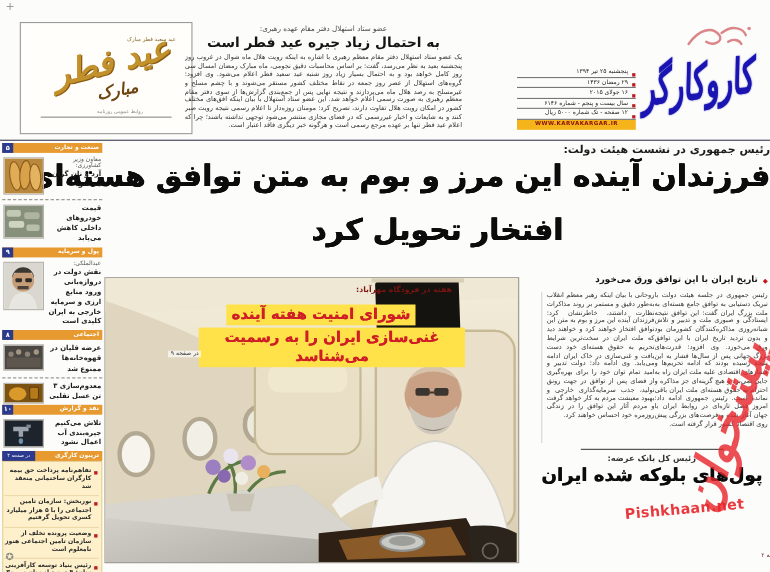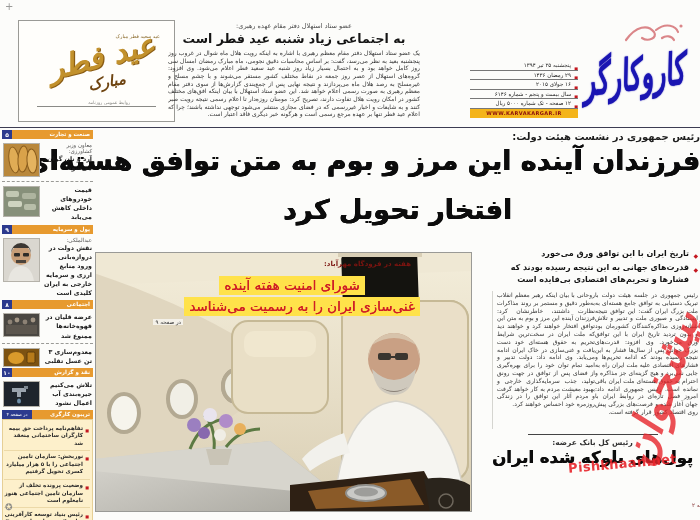"به اجتماعی زیاد شنبه عید" div.eid-title { text: اجتماعی زیاد شنبه -> احتمال زیاد جیره }
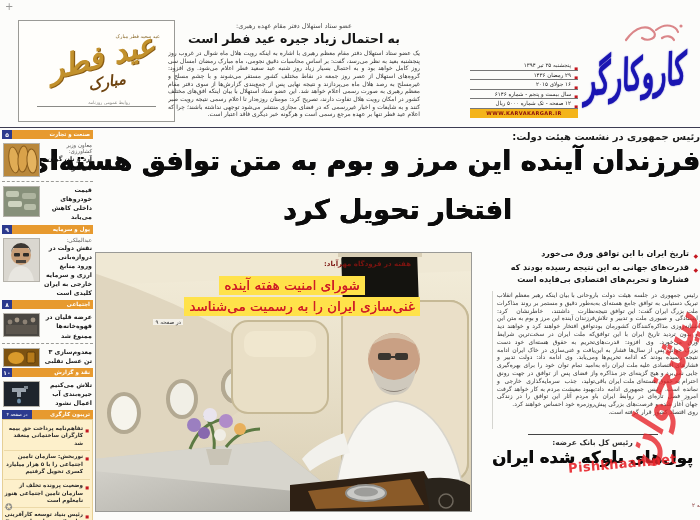"قدرت‌های جهانی به این نتیجه" div.rc-bullet { html: <div><span>◆</span><span>قدرت‌های جهانی به این نتیجه رسیده بودند که فشارها و تحریم‌های اقتصادی بی‌فایده است</span></div> -> none }
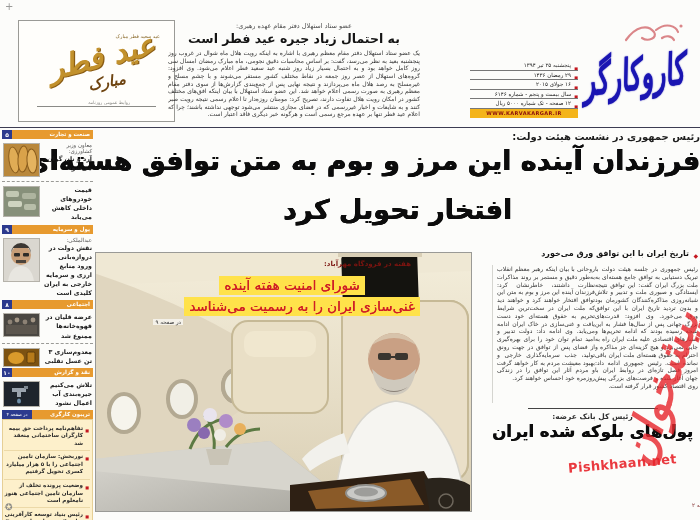"شورای امنیت هفته آینده" .photo-headline span { font-weight: normal -> bold }
